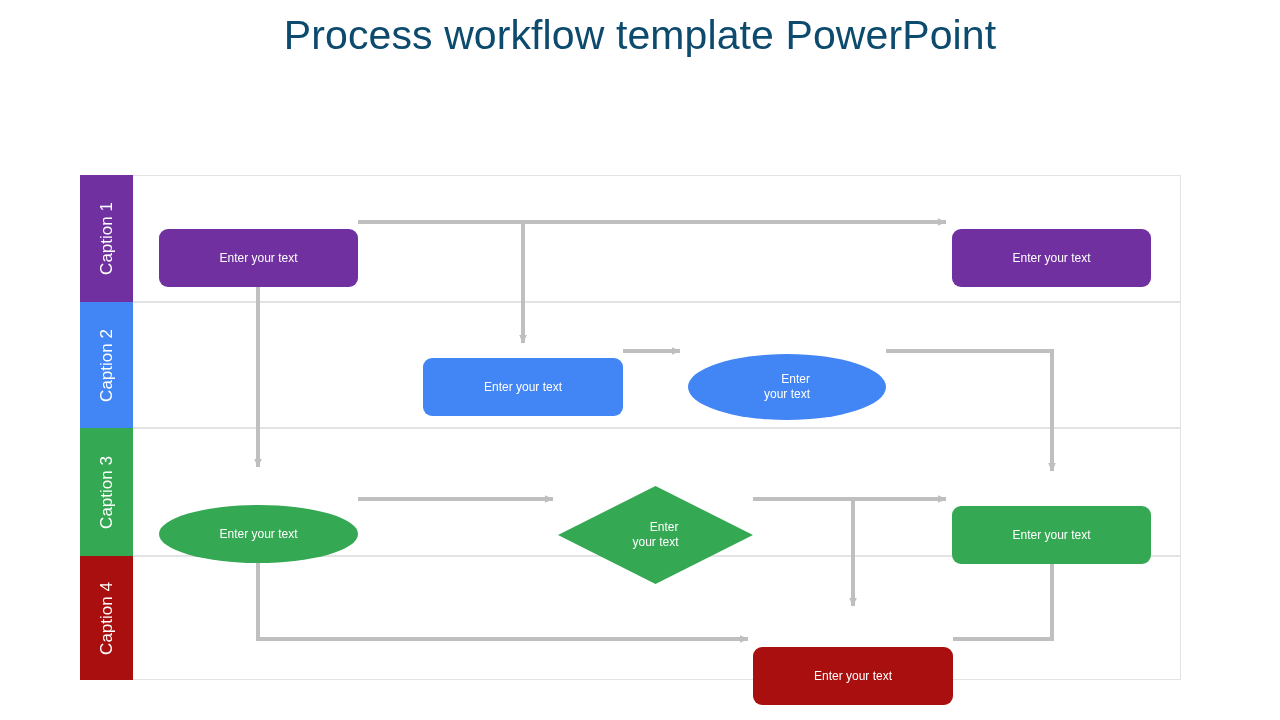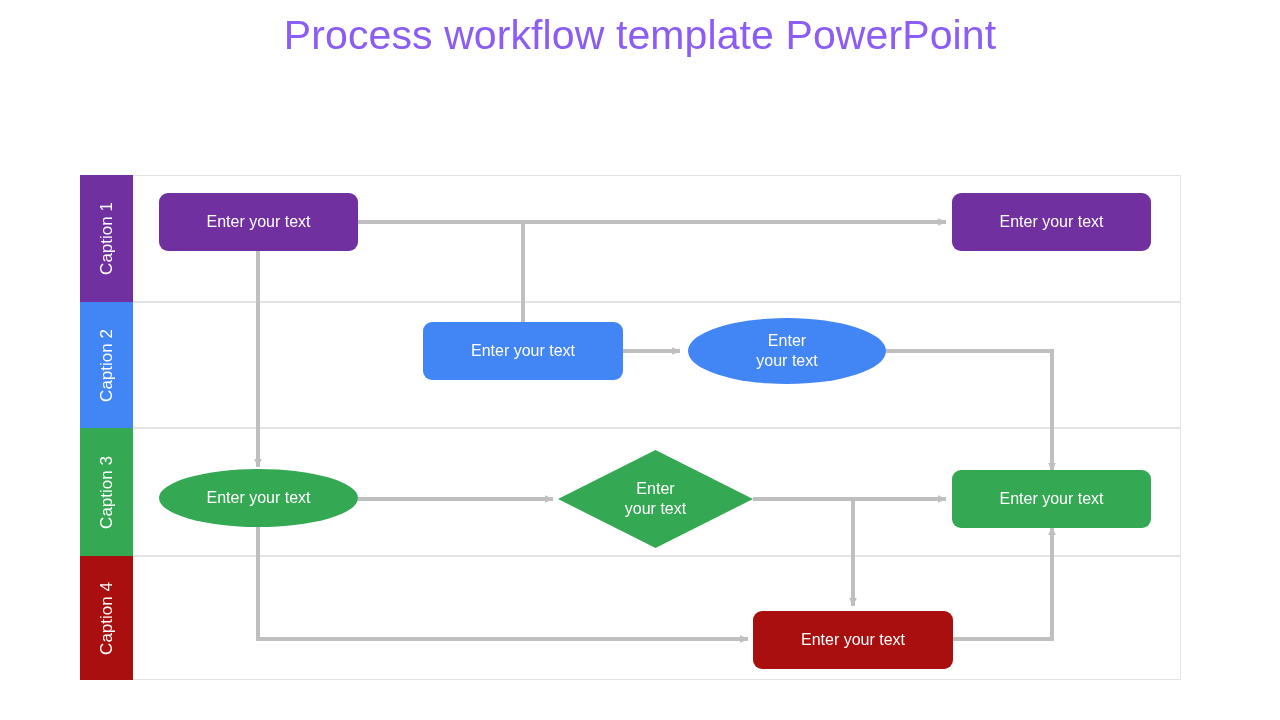"Process workflow template PowerPoint" .slide-title { color: #8b5cf6 -> #0c4a6e }
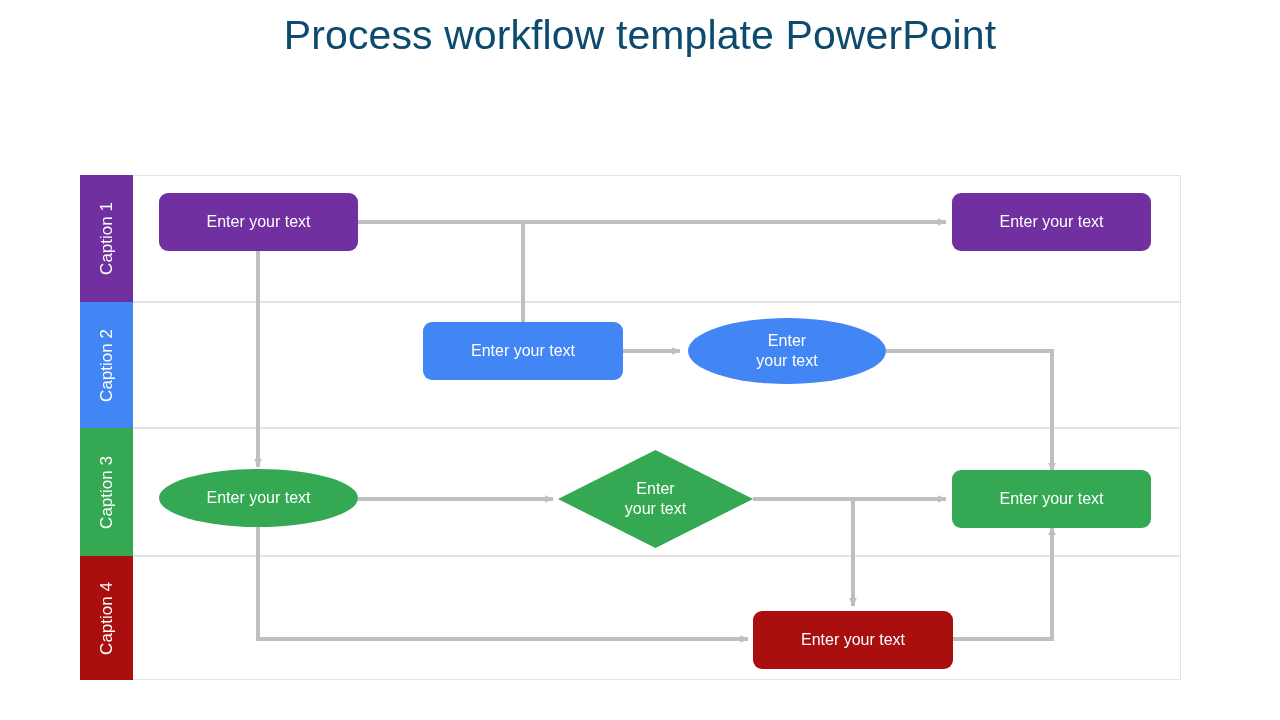"Enter your text" .node { font-size: 16px -> 12px; margin-top: none -> 36px; text-align: center -> right }
